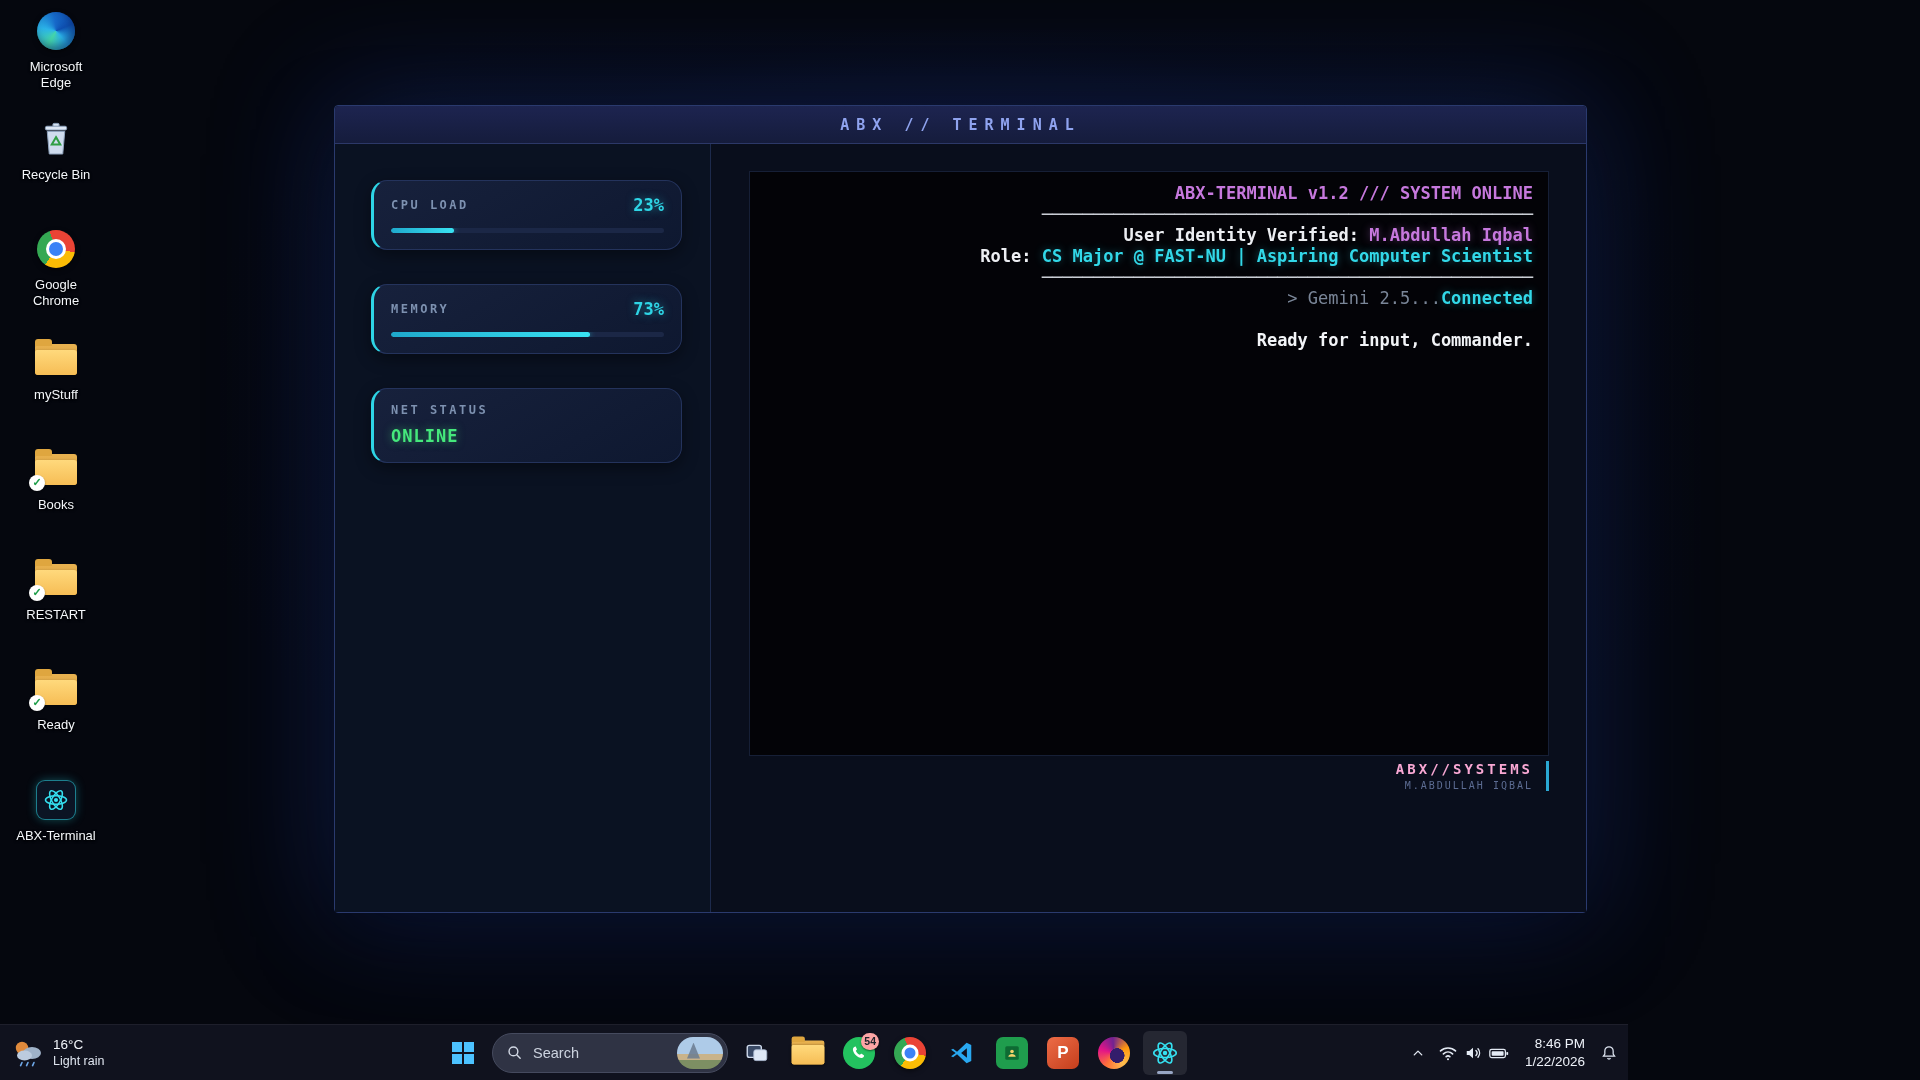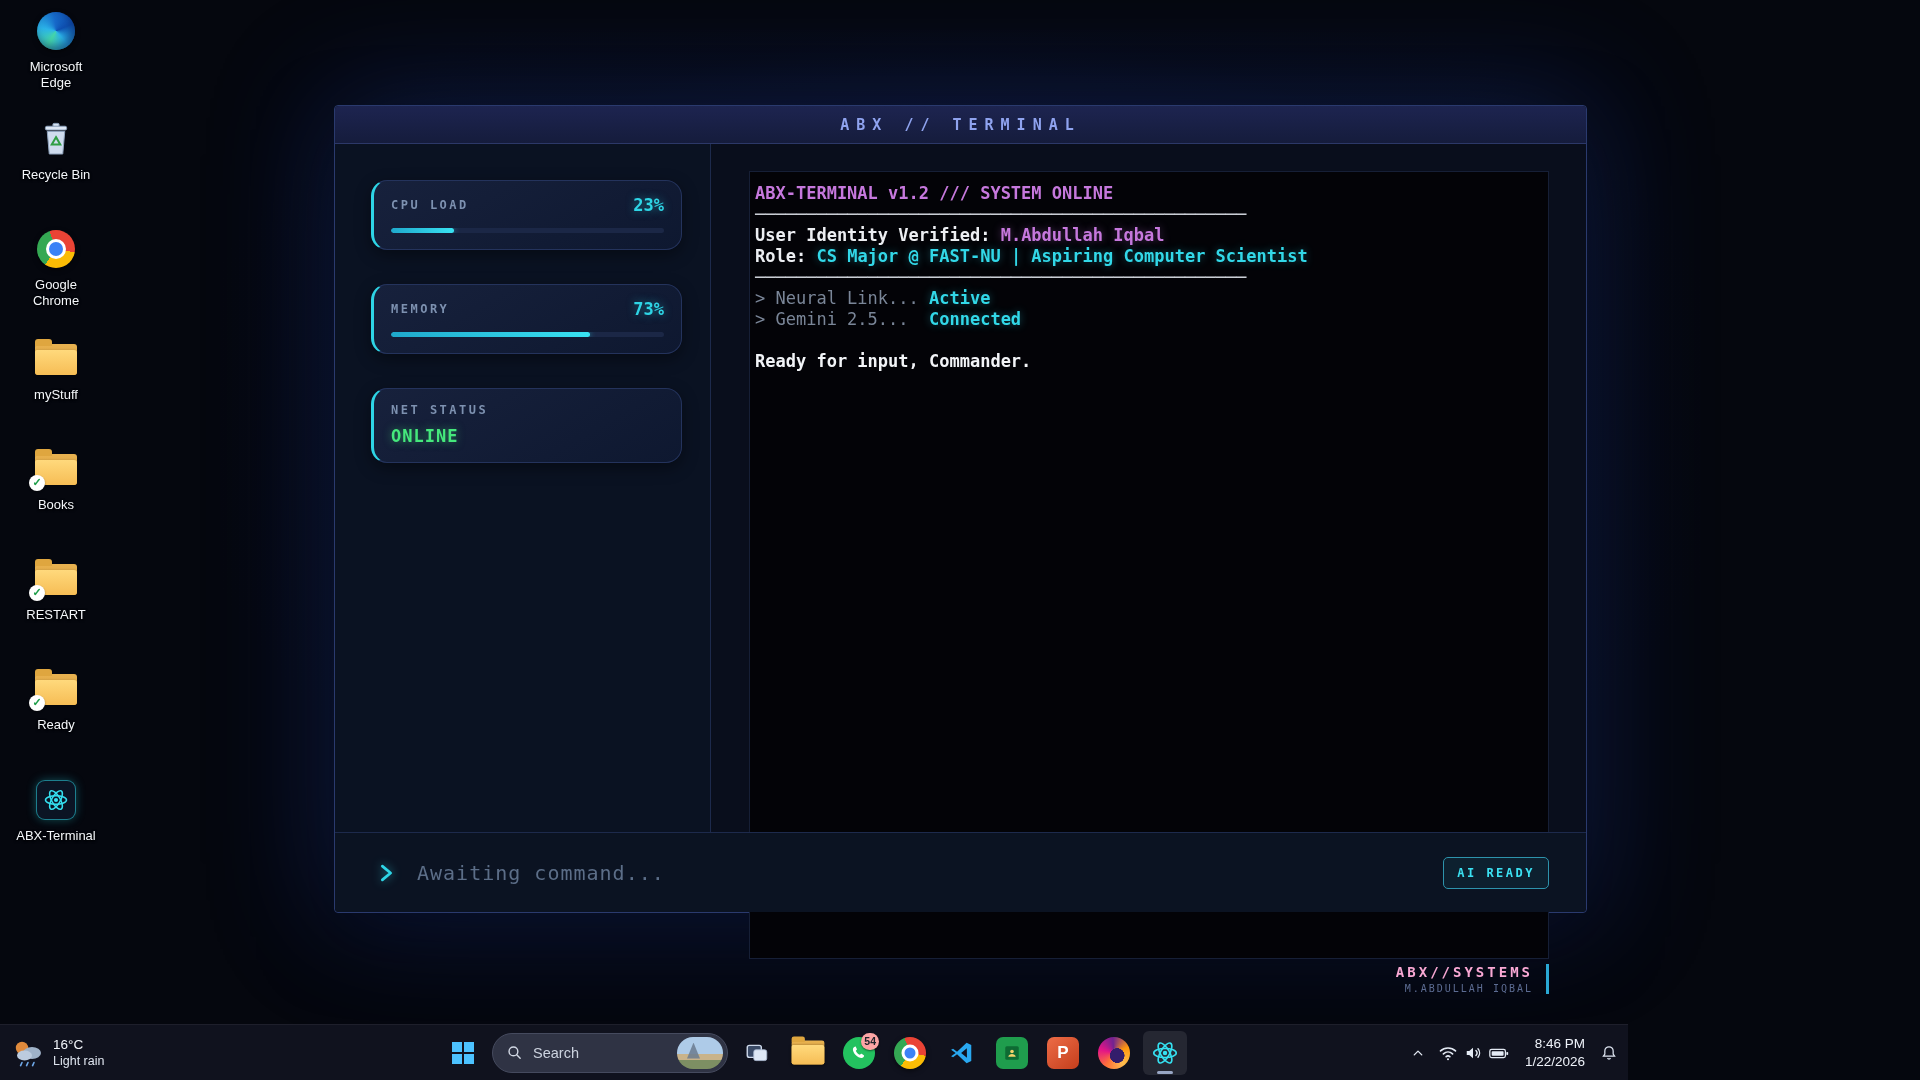"ABX-TERMINAL v1.2 /// SYSTEM ONLINE" .terminal { height: 788px -> 585px; padding: 11px 5px -> 11px 15px; text-align: none -> right }
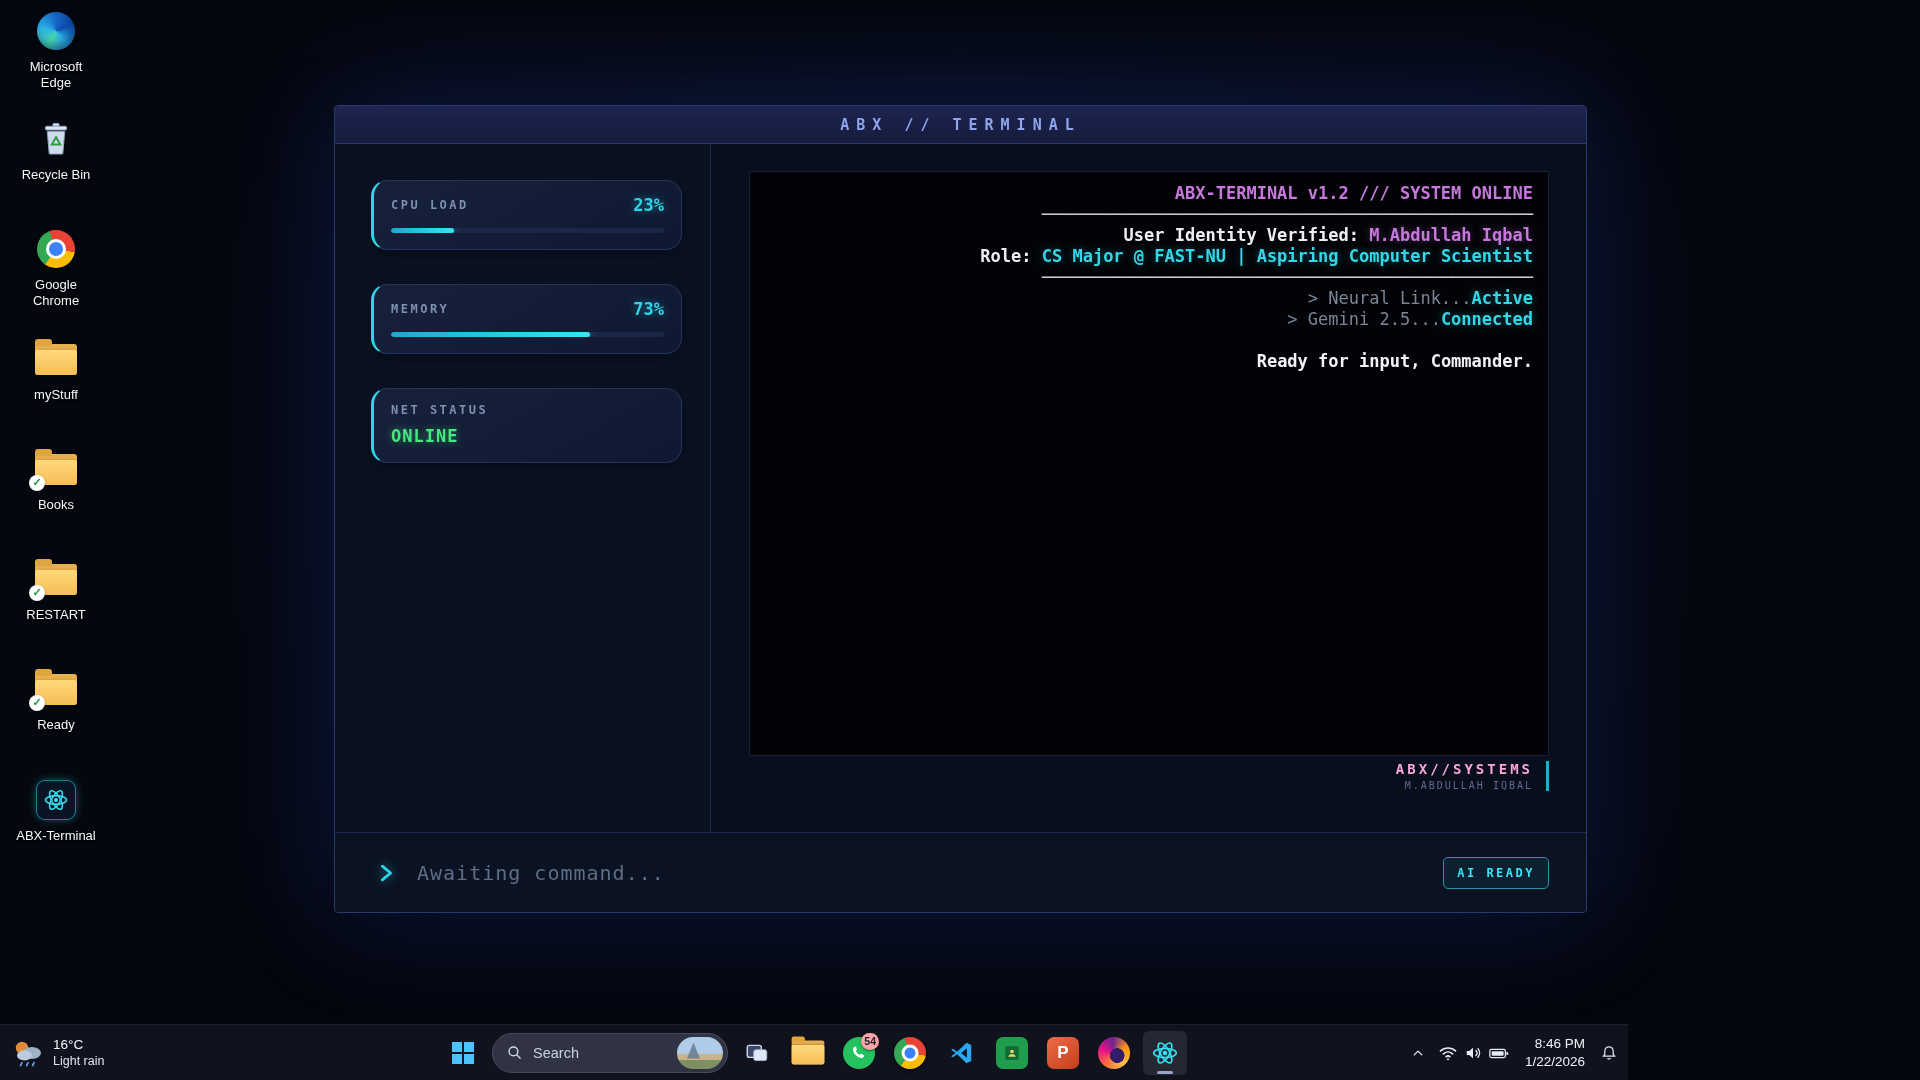"> Neural Link...Active" div { html: <div><span>&gt; Neural Link...</span><span>Active</span></div> -> none }
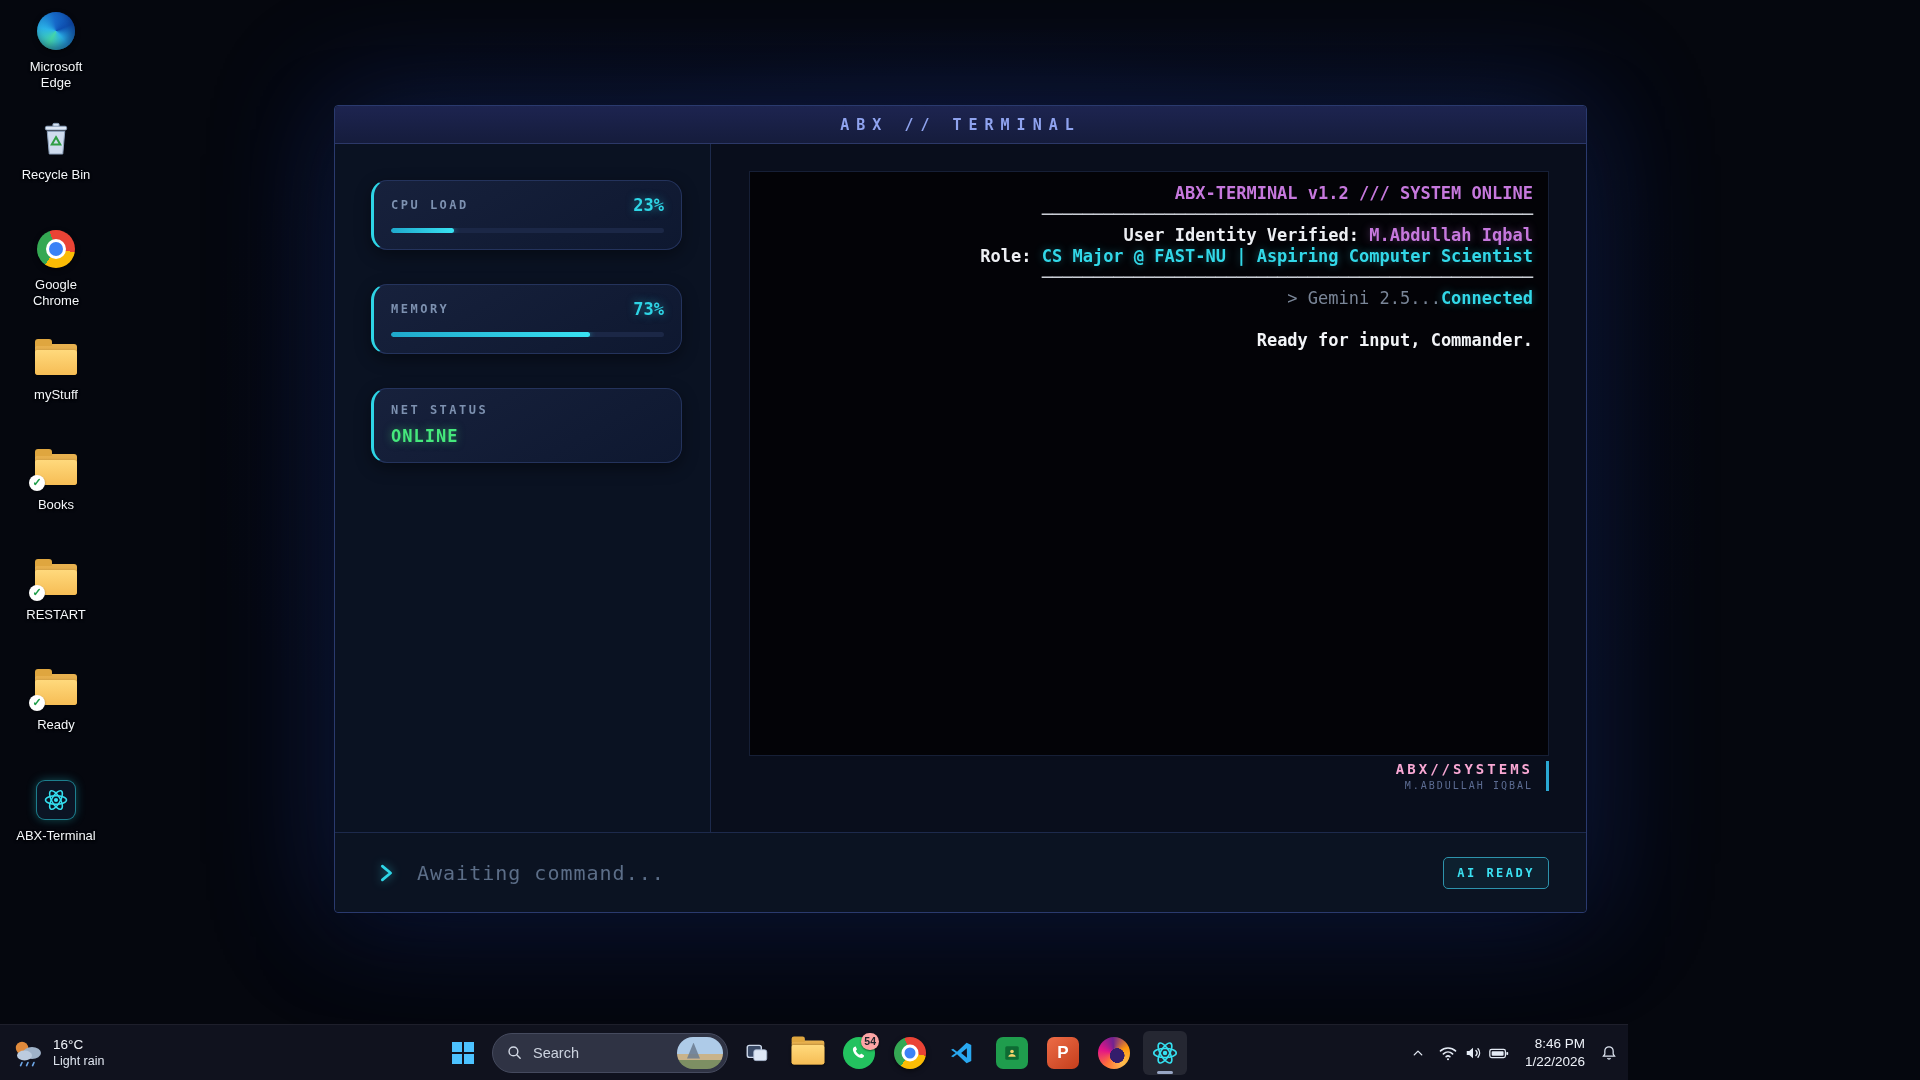"Awaiting command..." div.command-bar { html: <div> <span> <svg> <path></path> </svg> </span> <div>Awaiting command...</div> <div>AI READY</div> </div> -> none }
